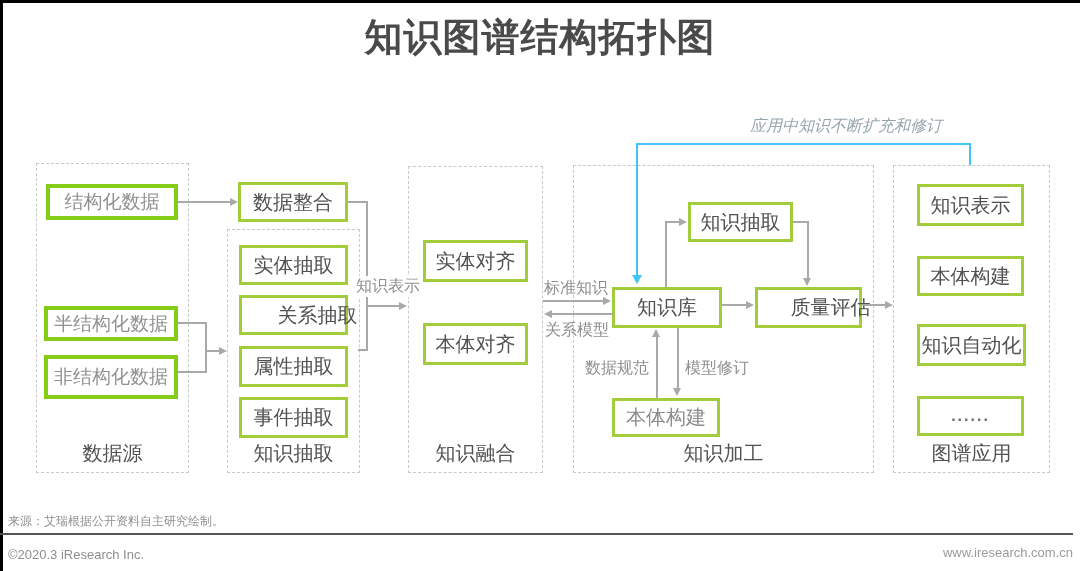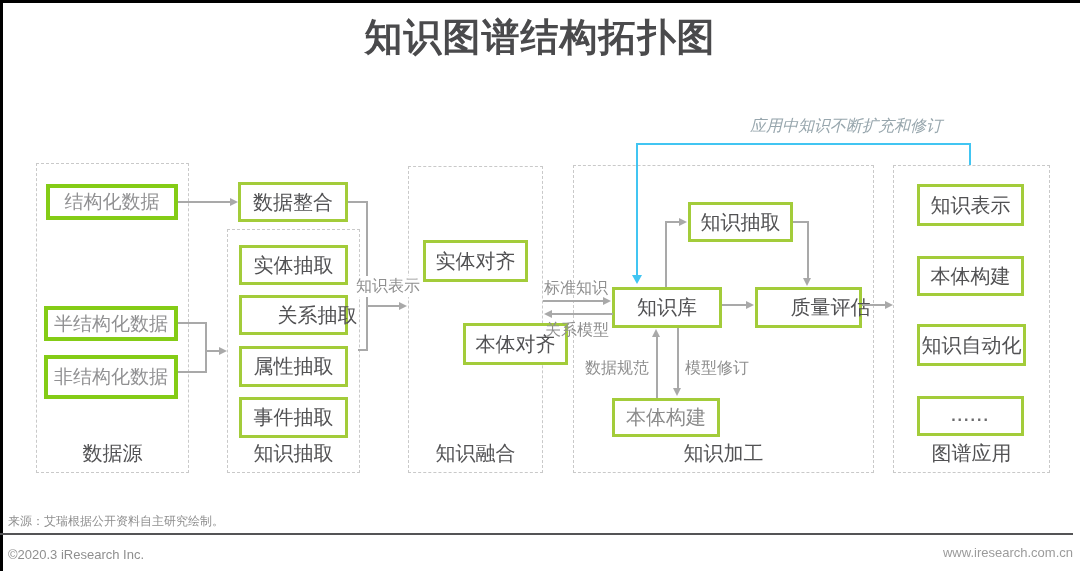"本体对齐" div.node { margin-left: 40px -> none }
